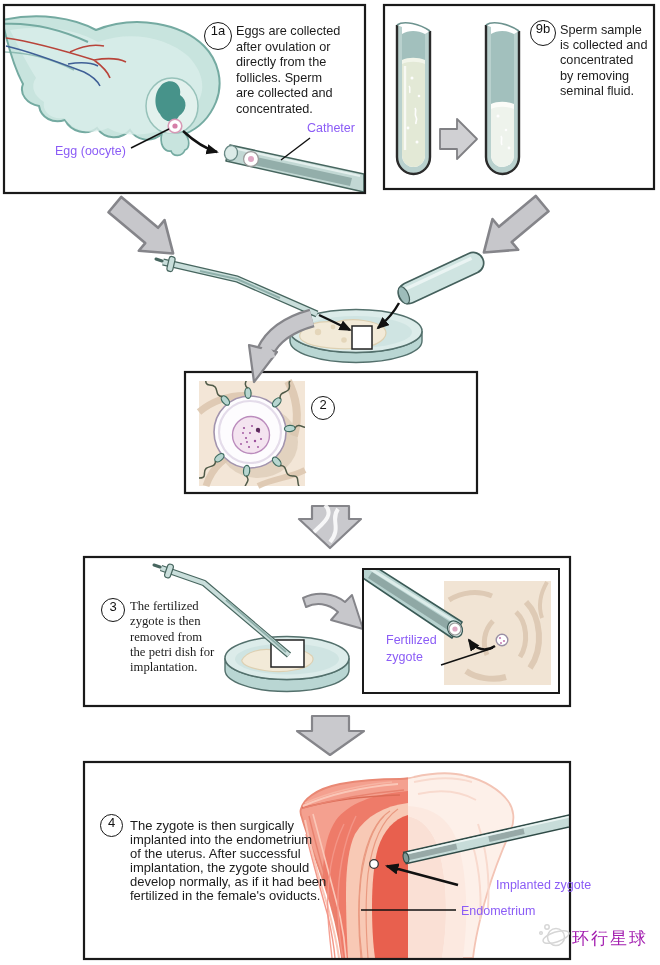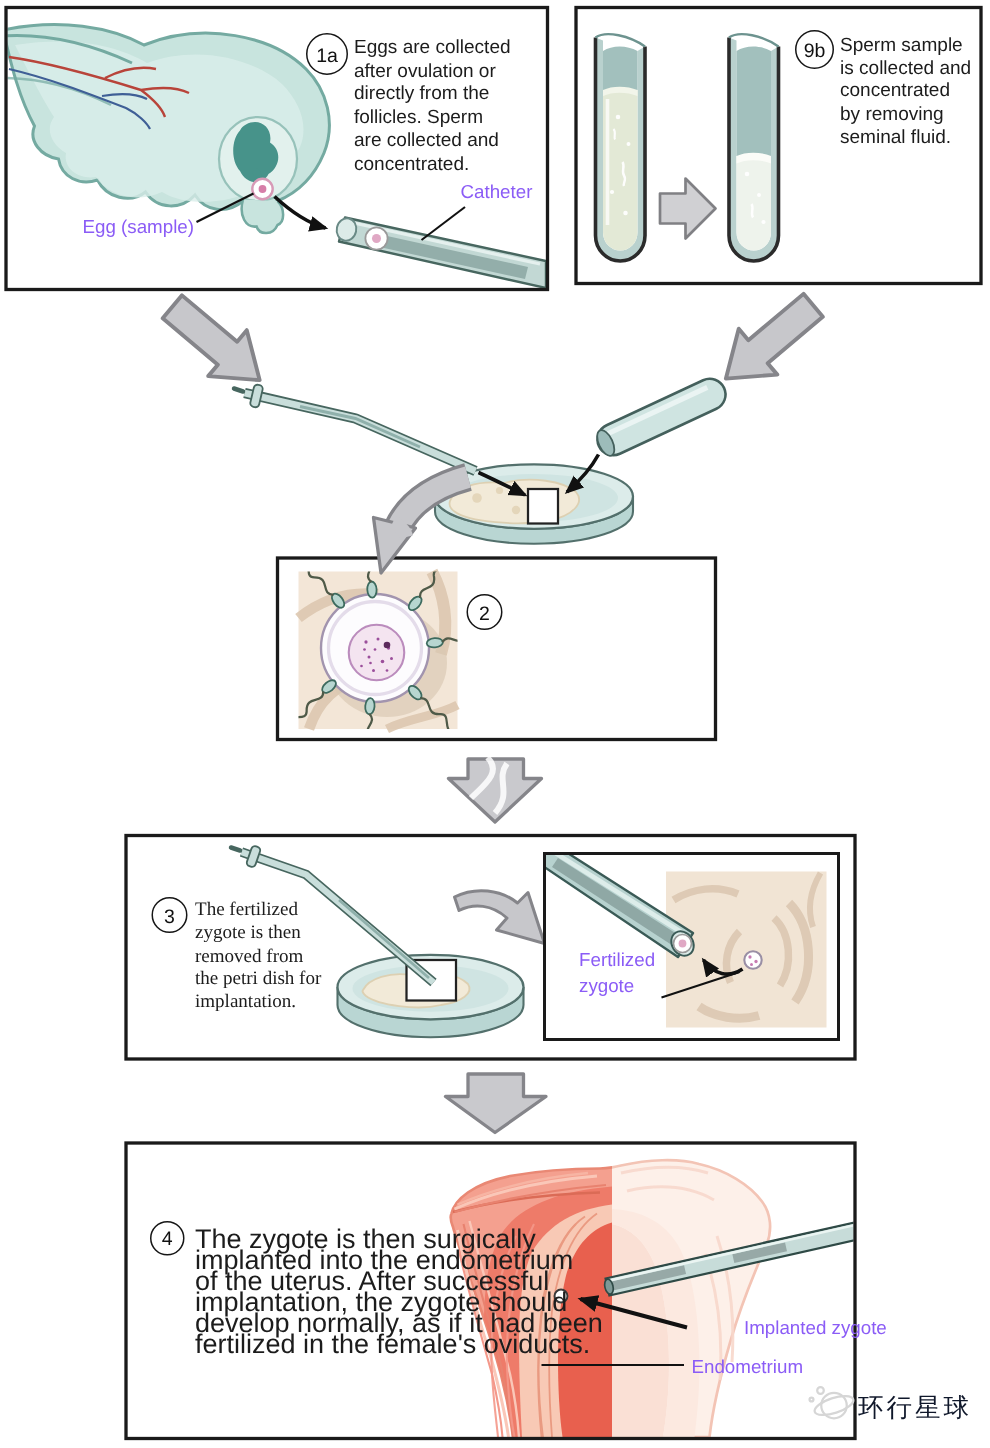"1a" .badge { align-items: center -> flex-start }
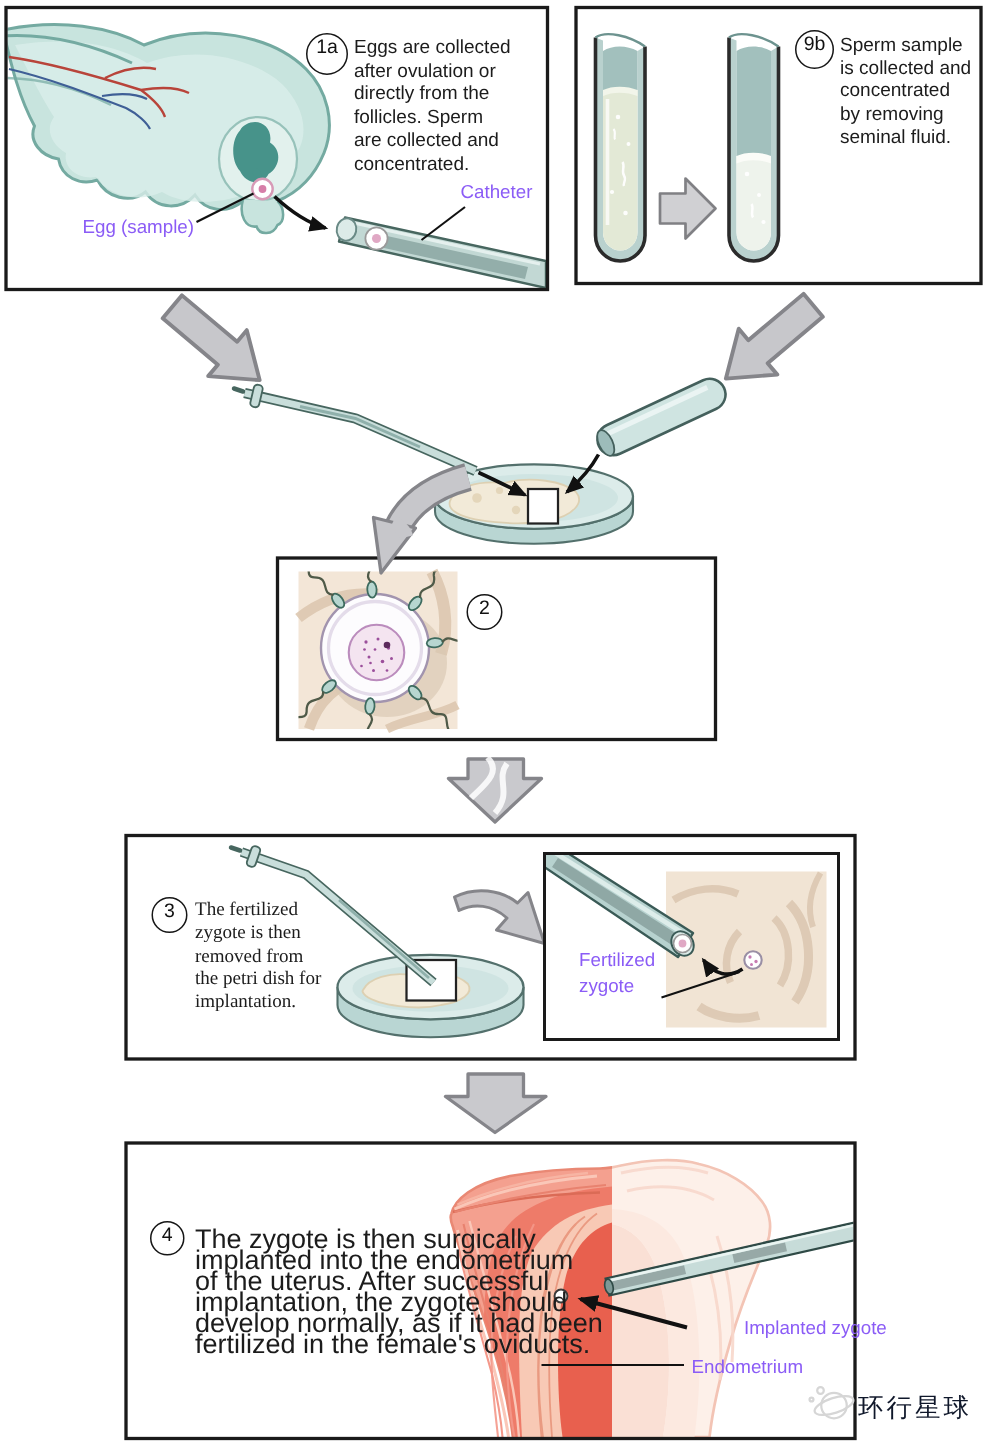"Egg (sample)" div.plabel { text: sample -> oocyte }
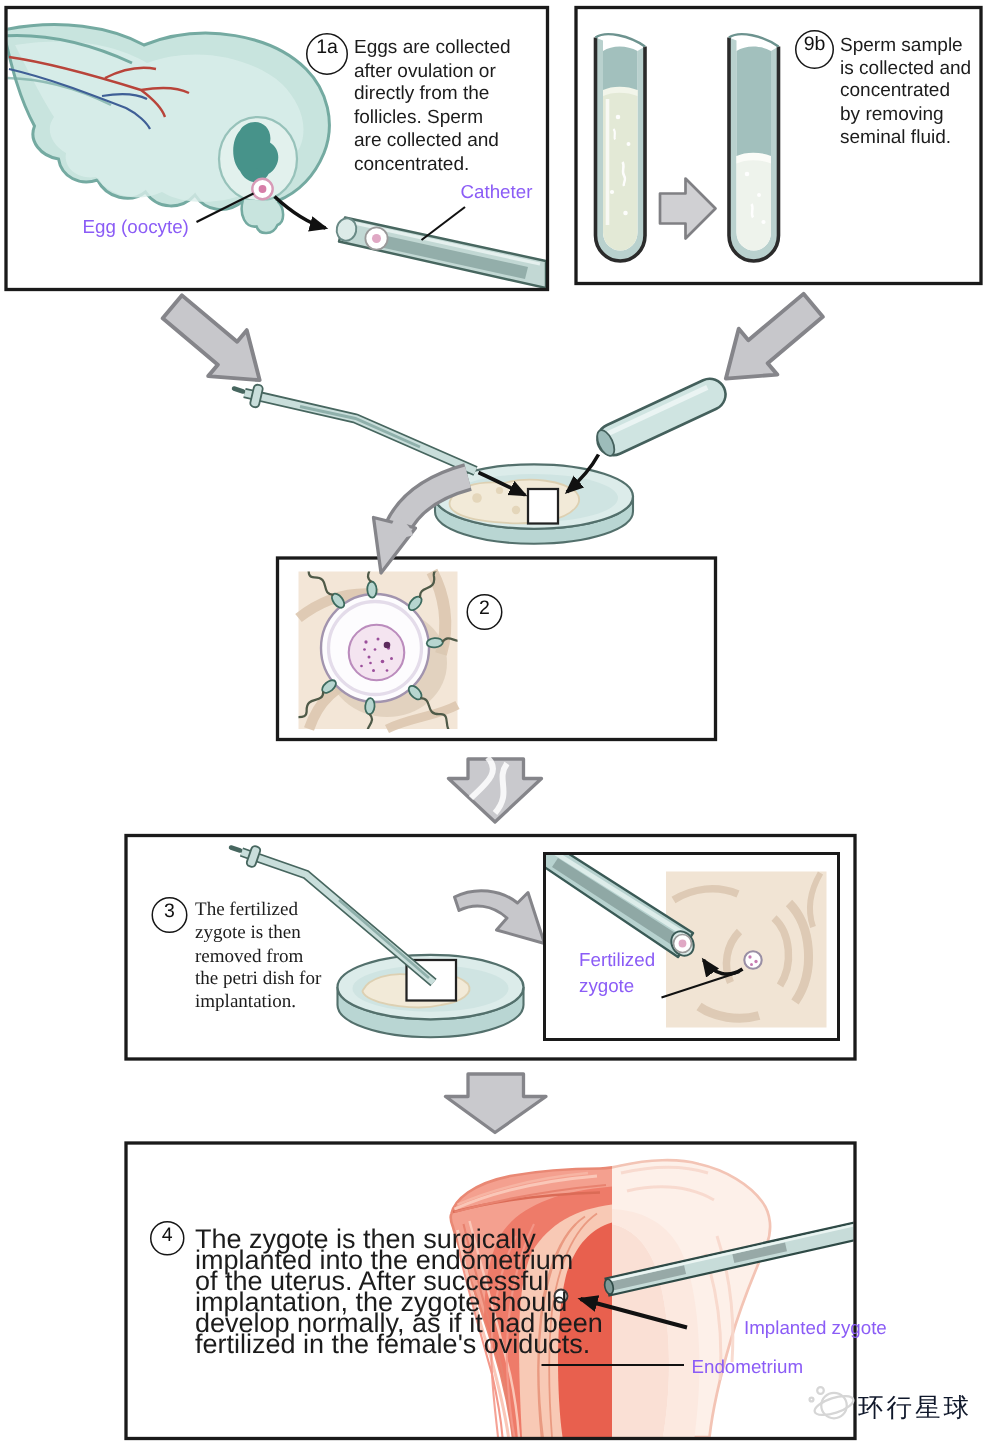"The zygote is then surgically" div.ptext { font-size: 18px -> 13px }
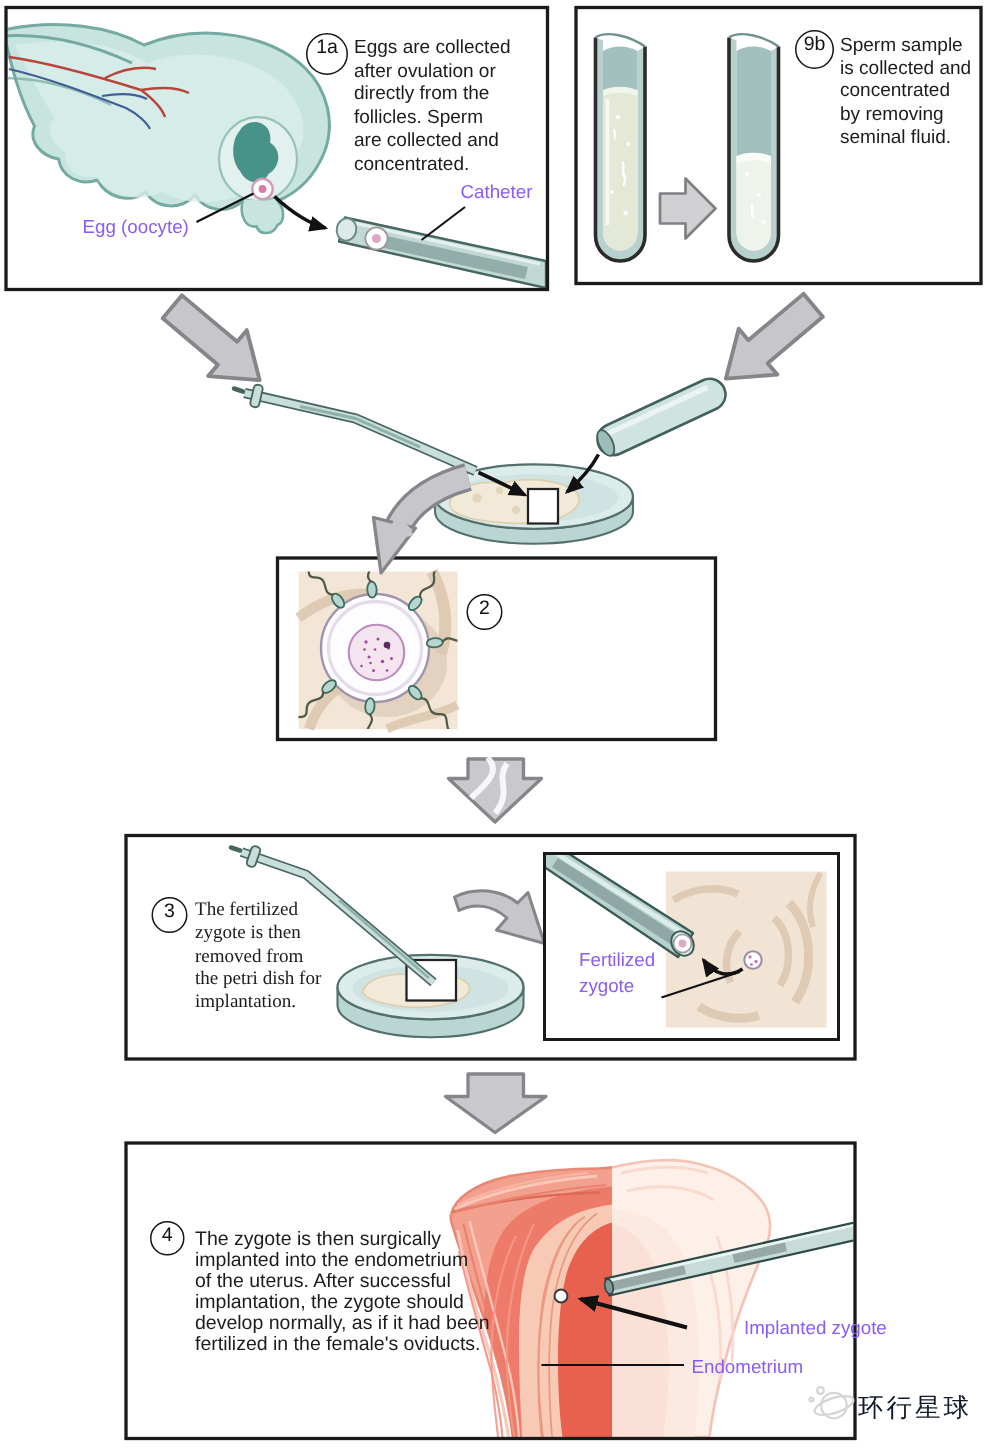"环行星球" .wm-text { color: #0f172a -> #a21caf }
